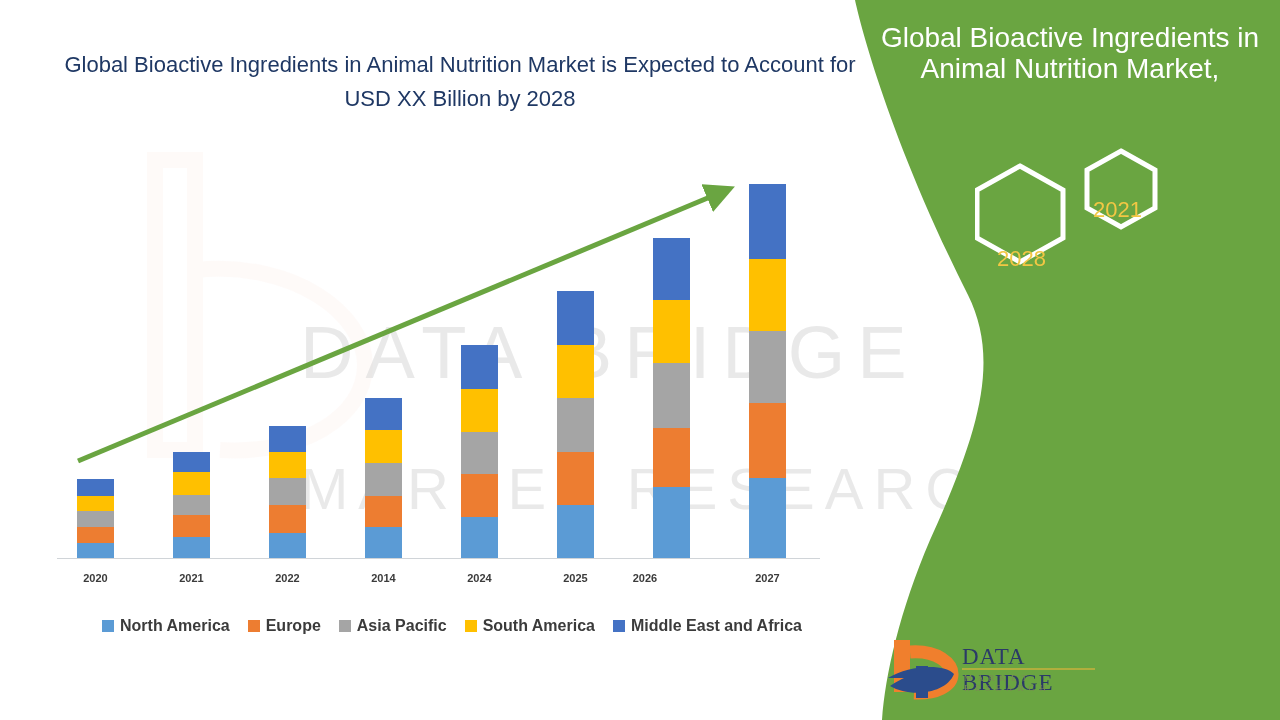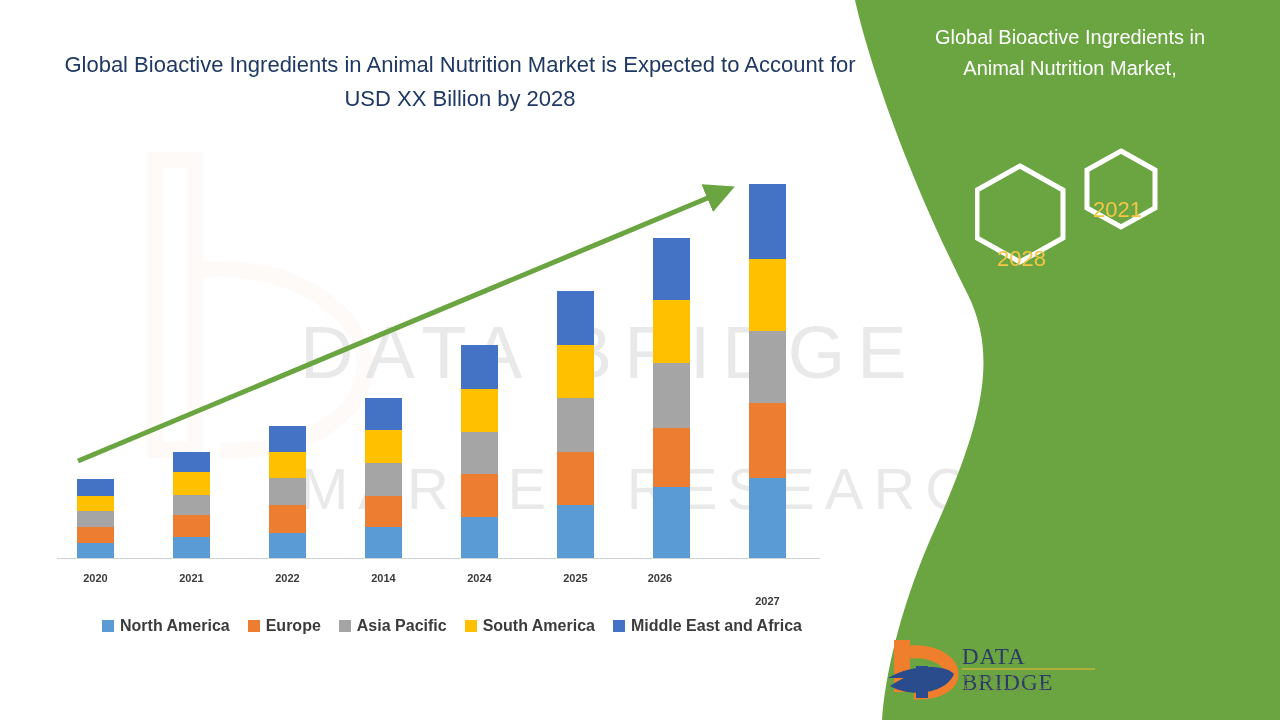"Global Bioactive Ingredients in" #right-title { font-size: 20px -> 28px }
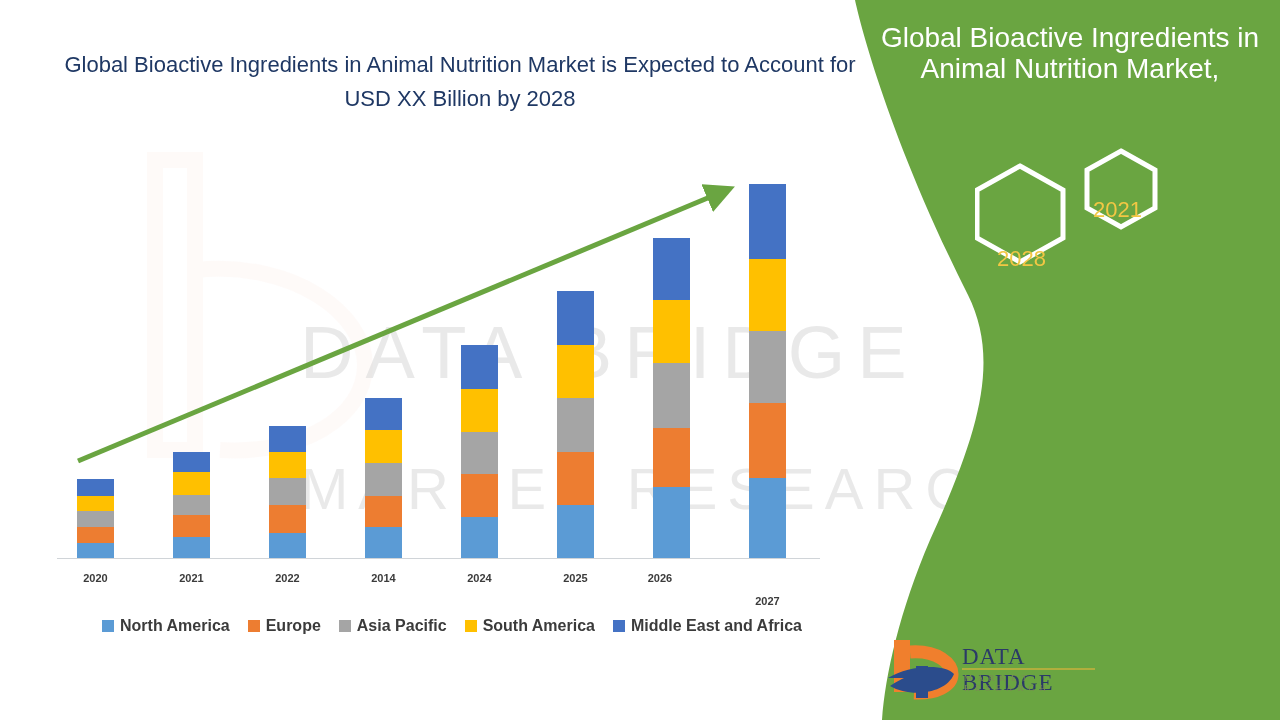"2026" div.x-label { left: 612px -> 597px }
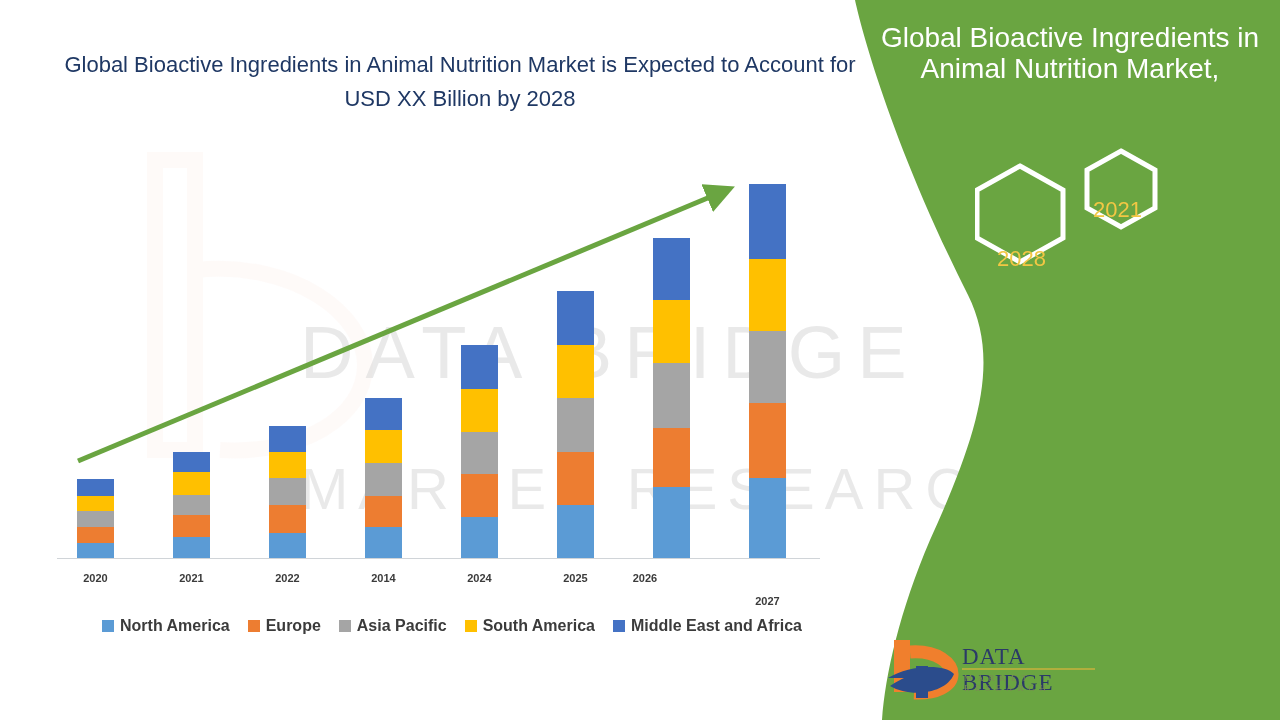"2027" div.x-label { margin-top: 23px -> none }
